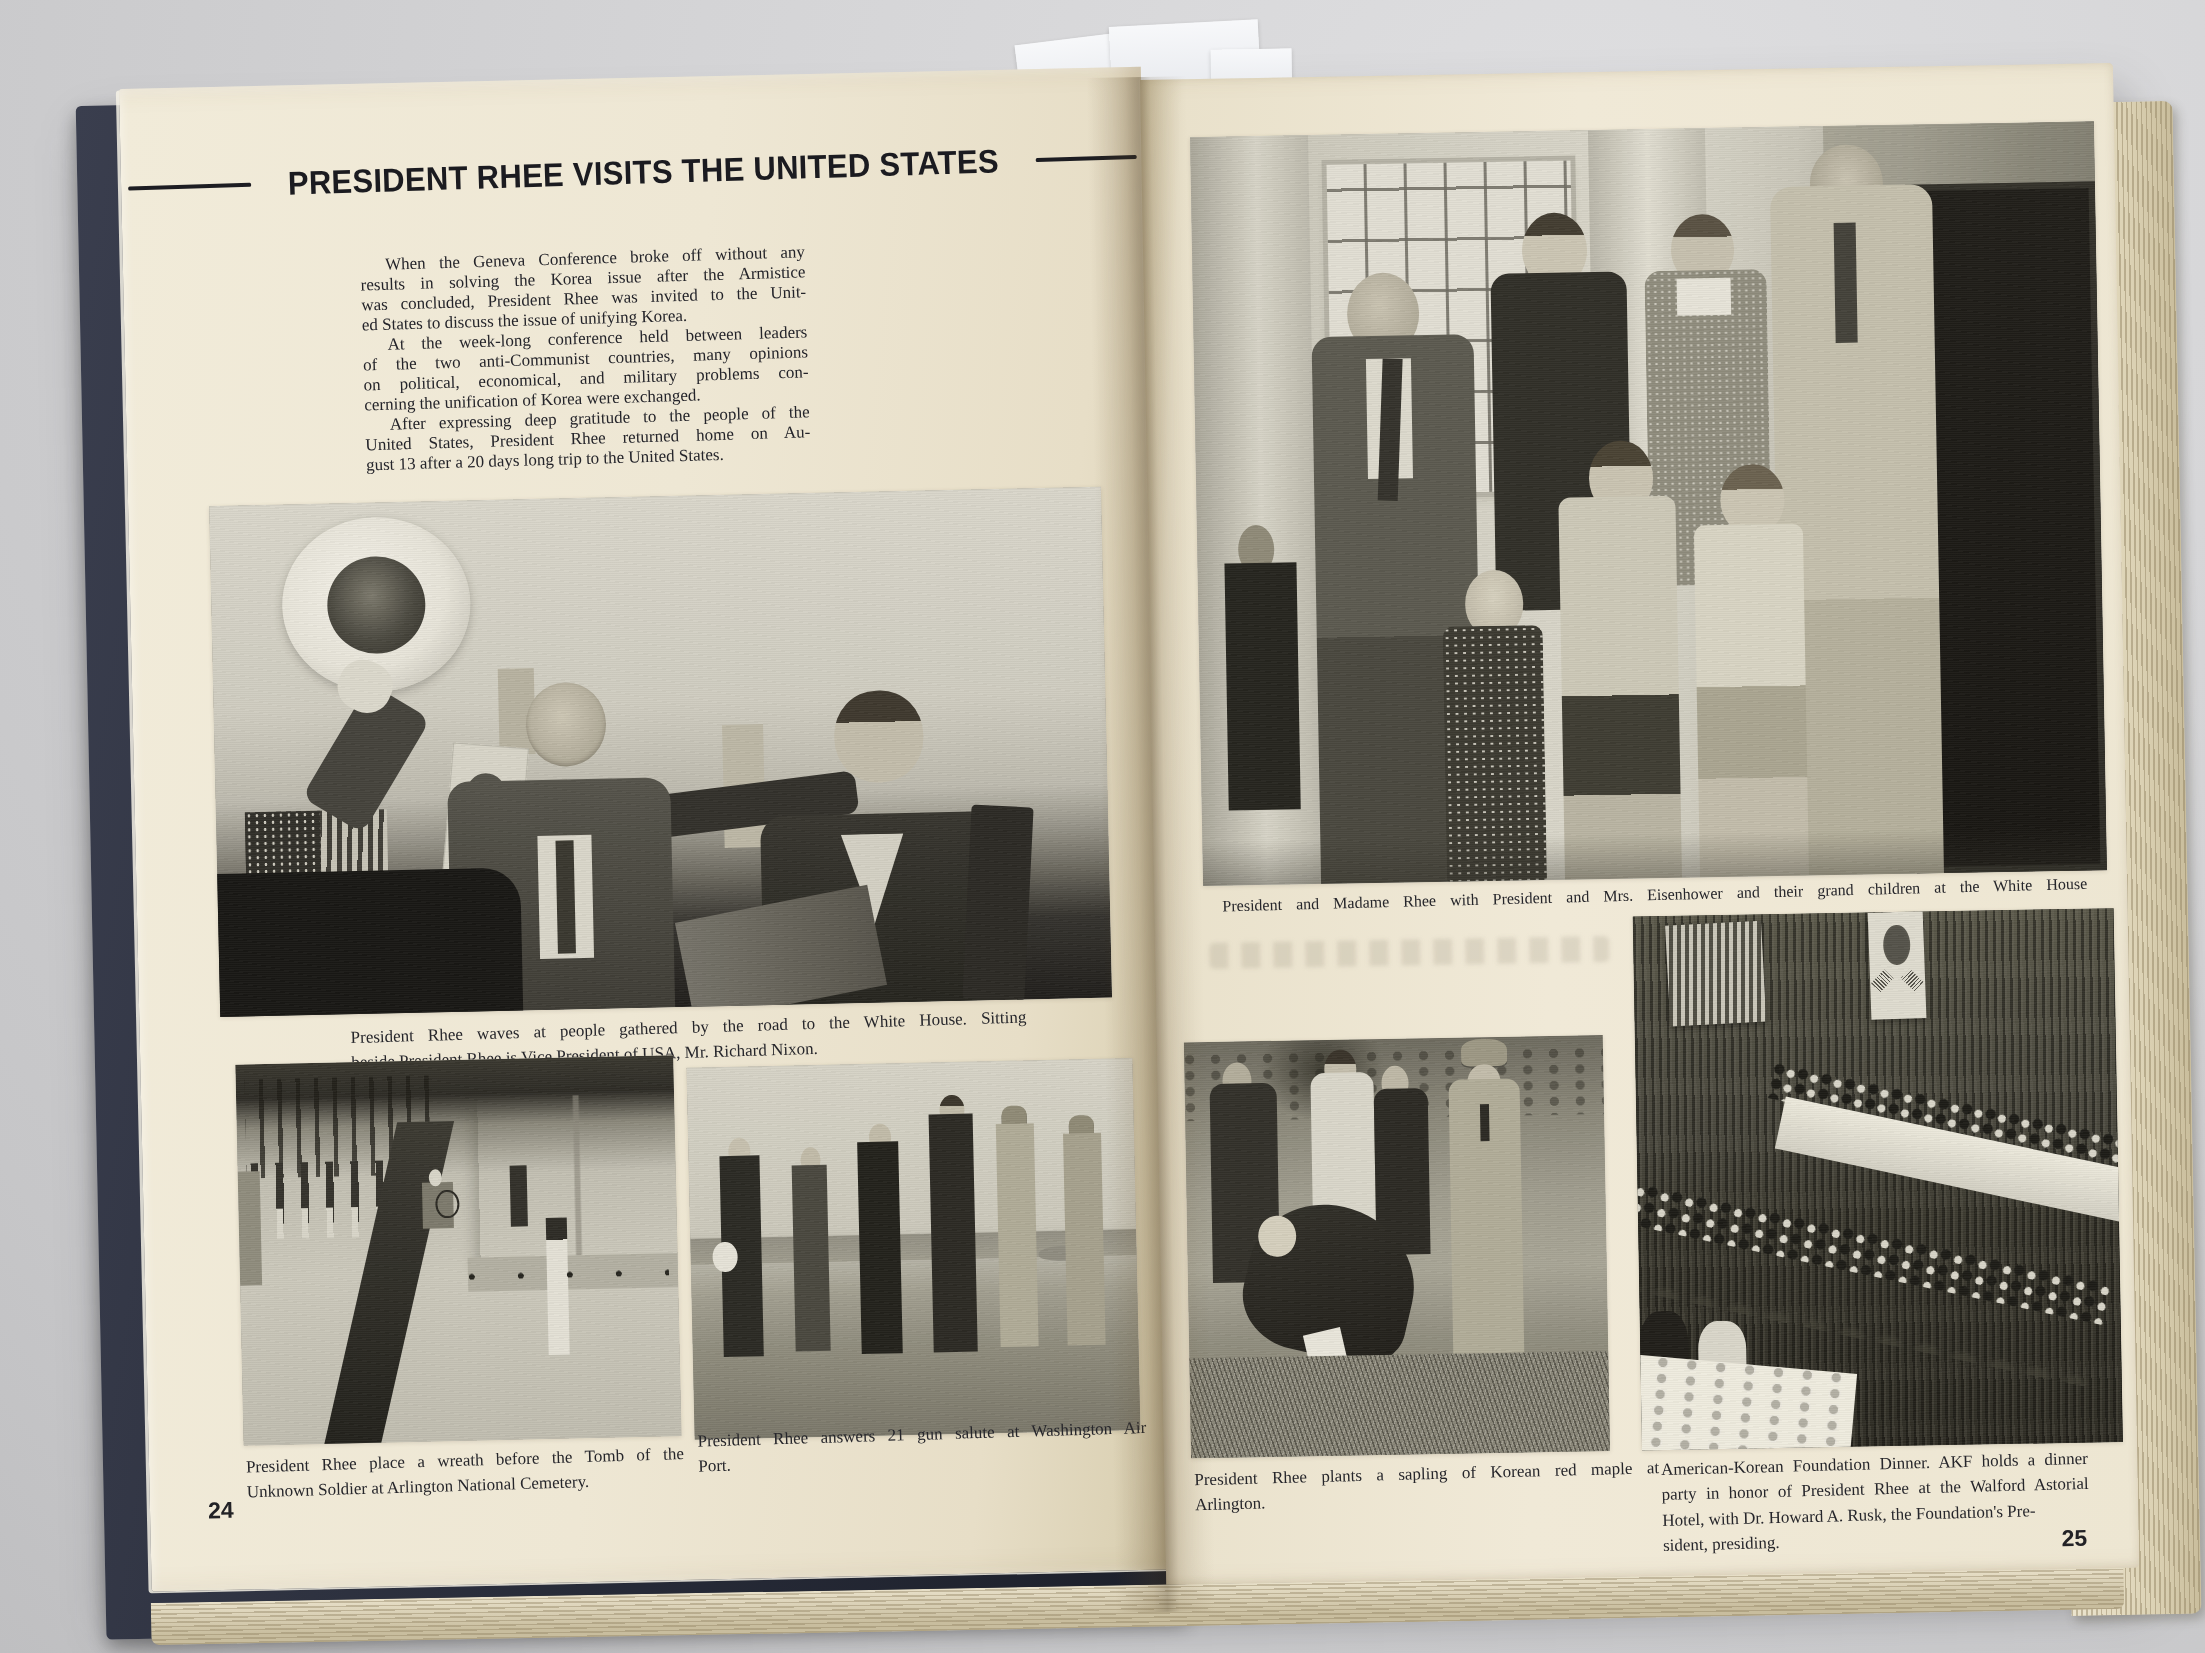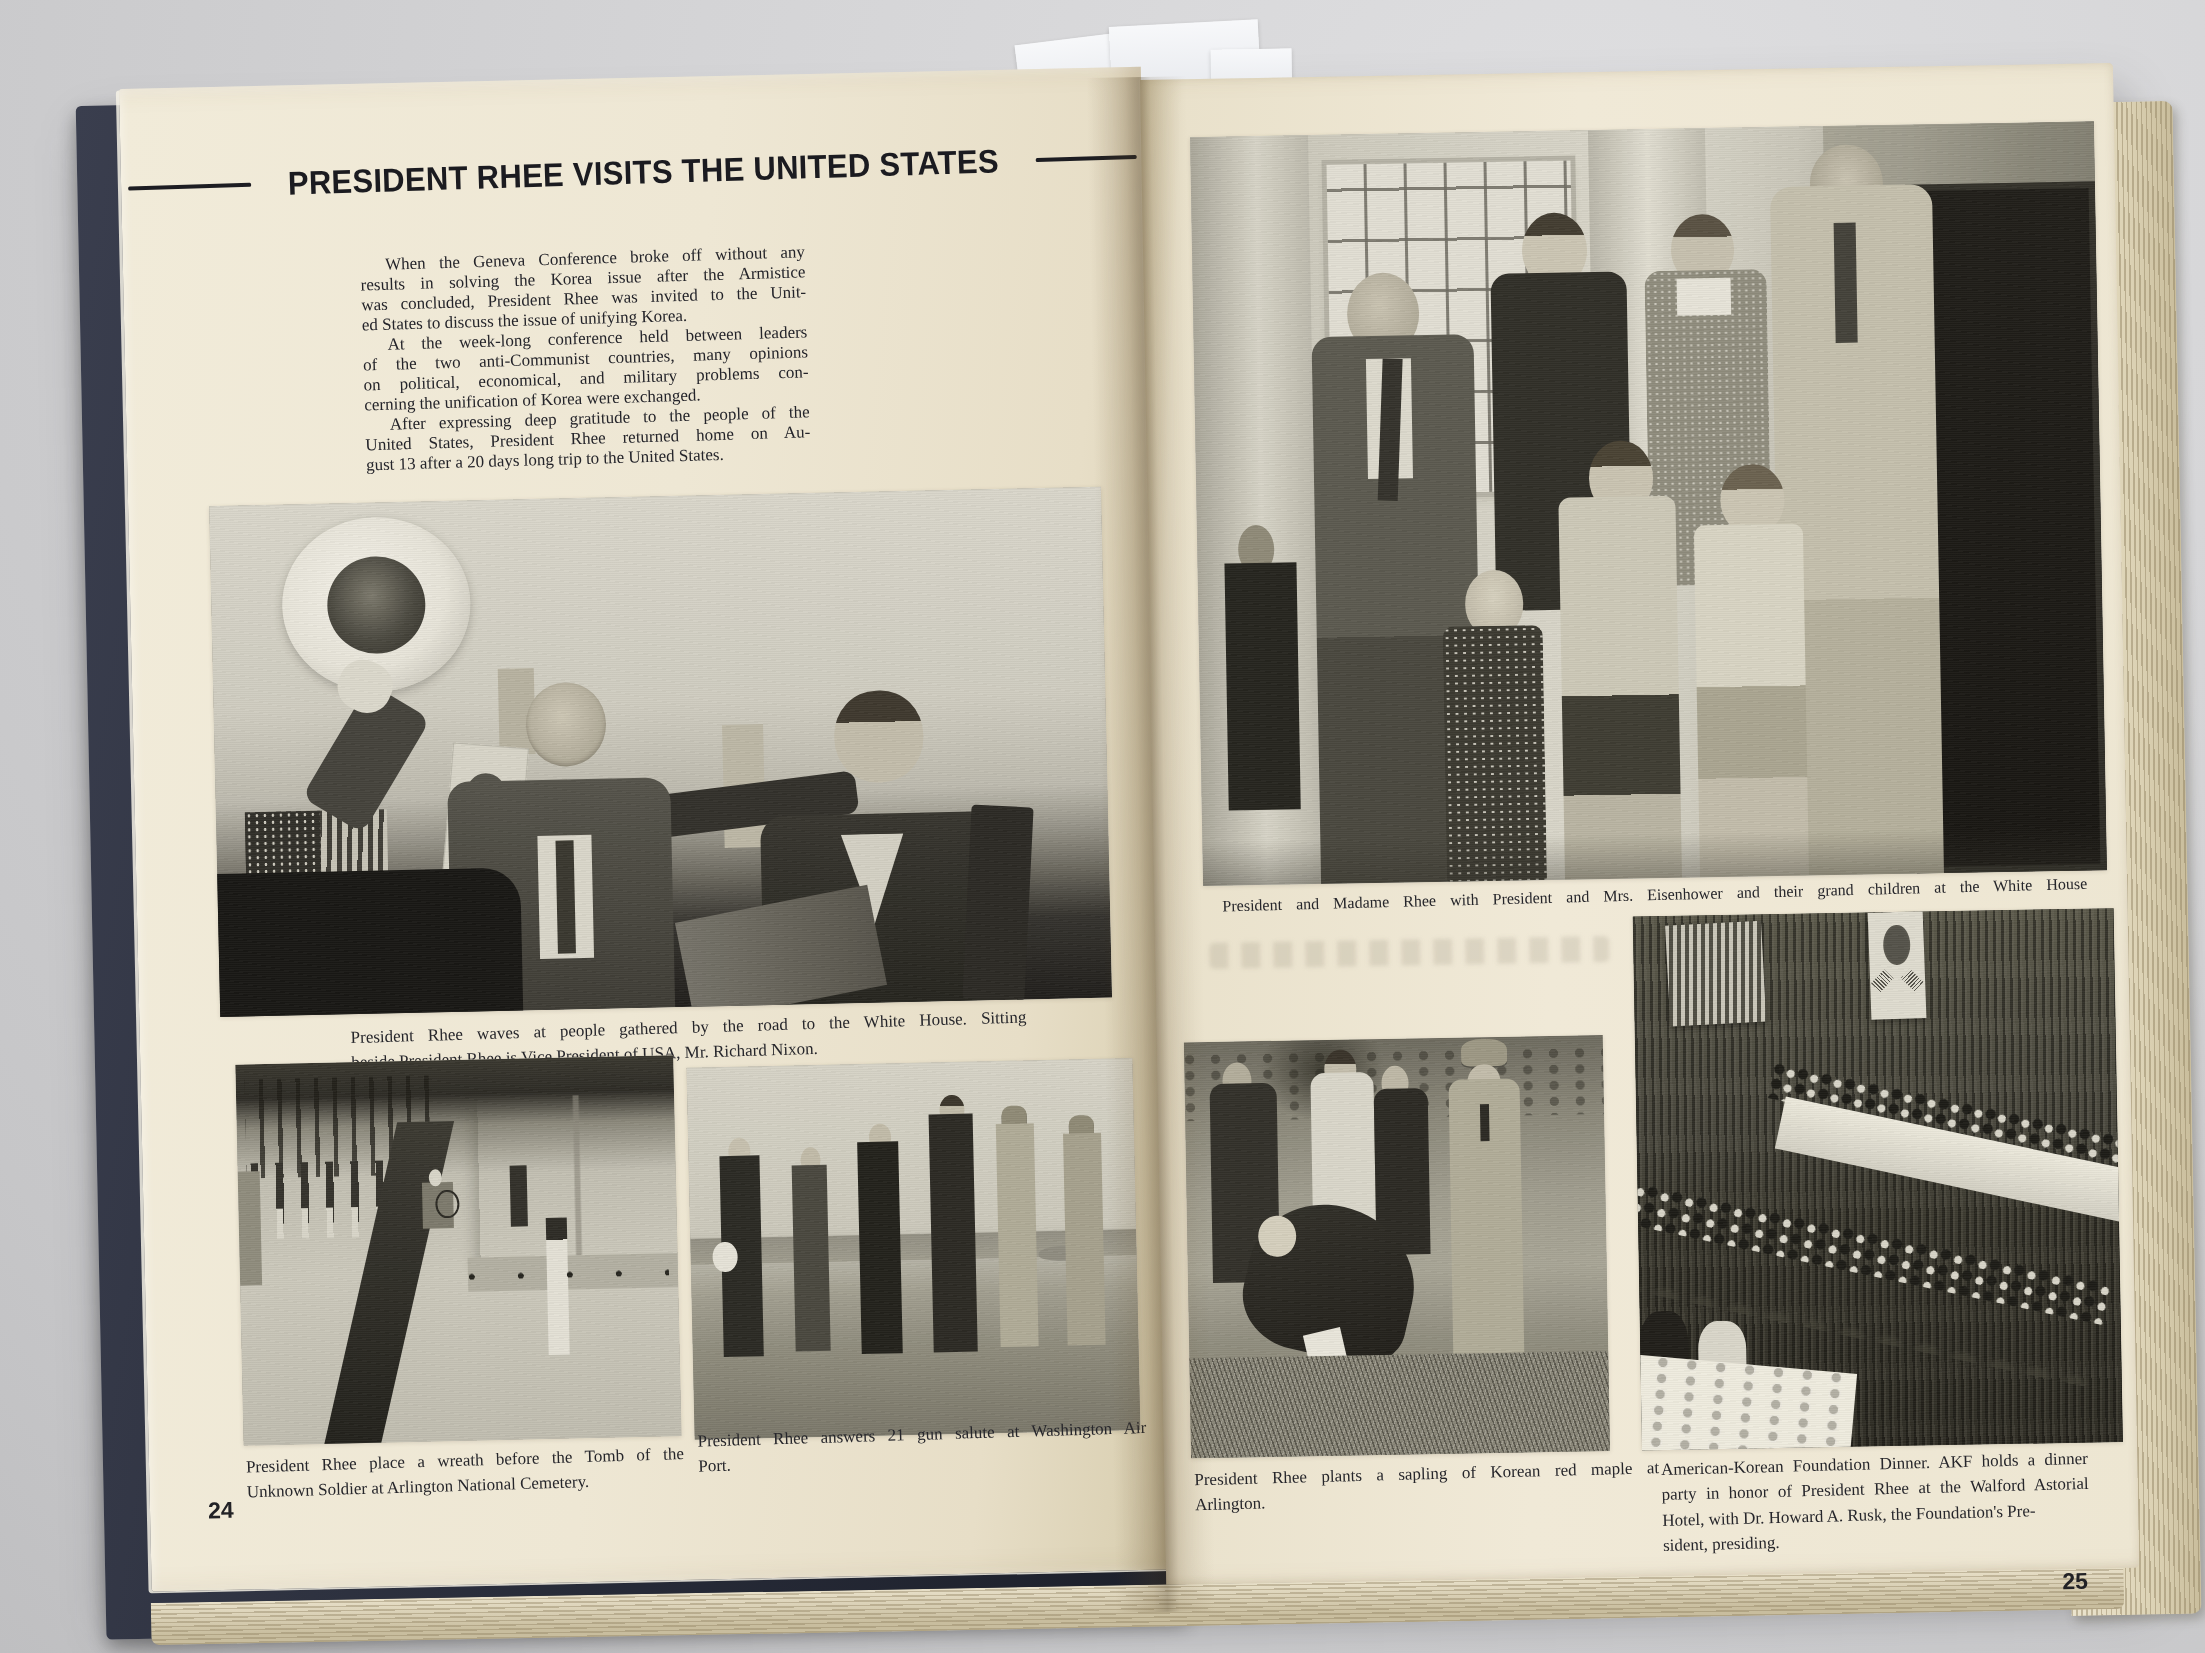"25" div.pagenum { top: 1504px -> 1461px }
